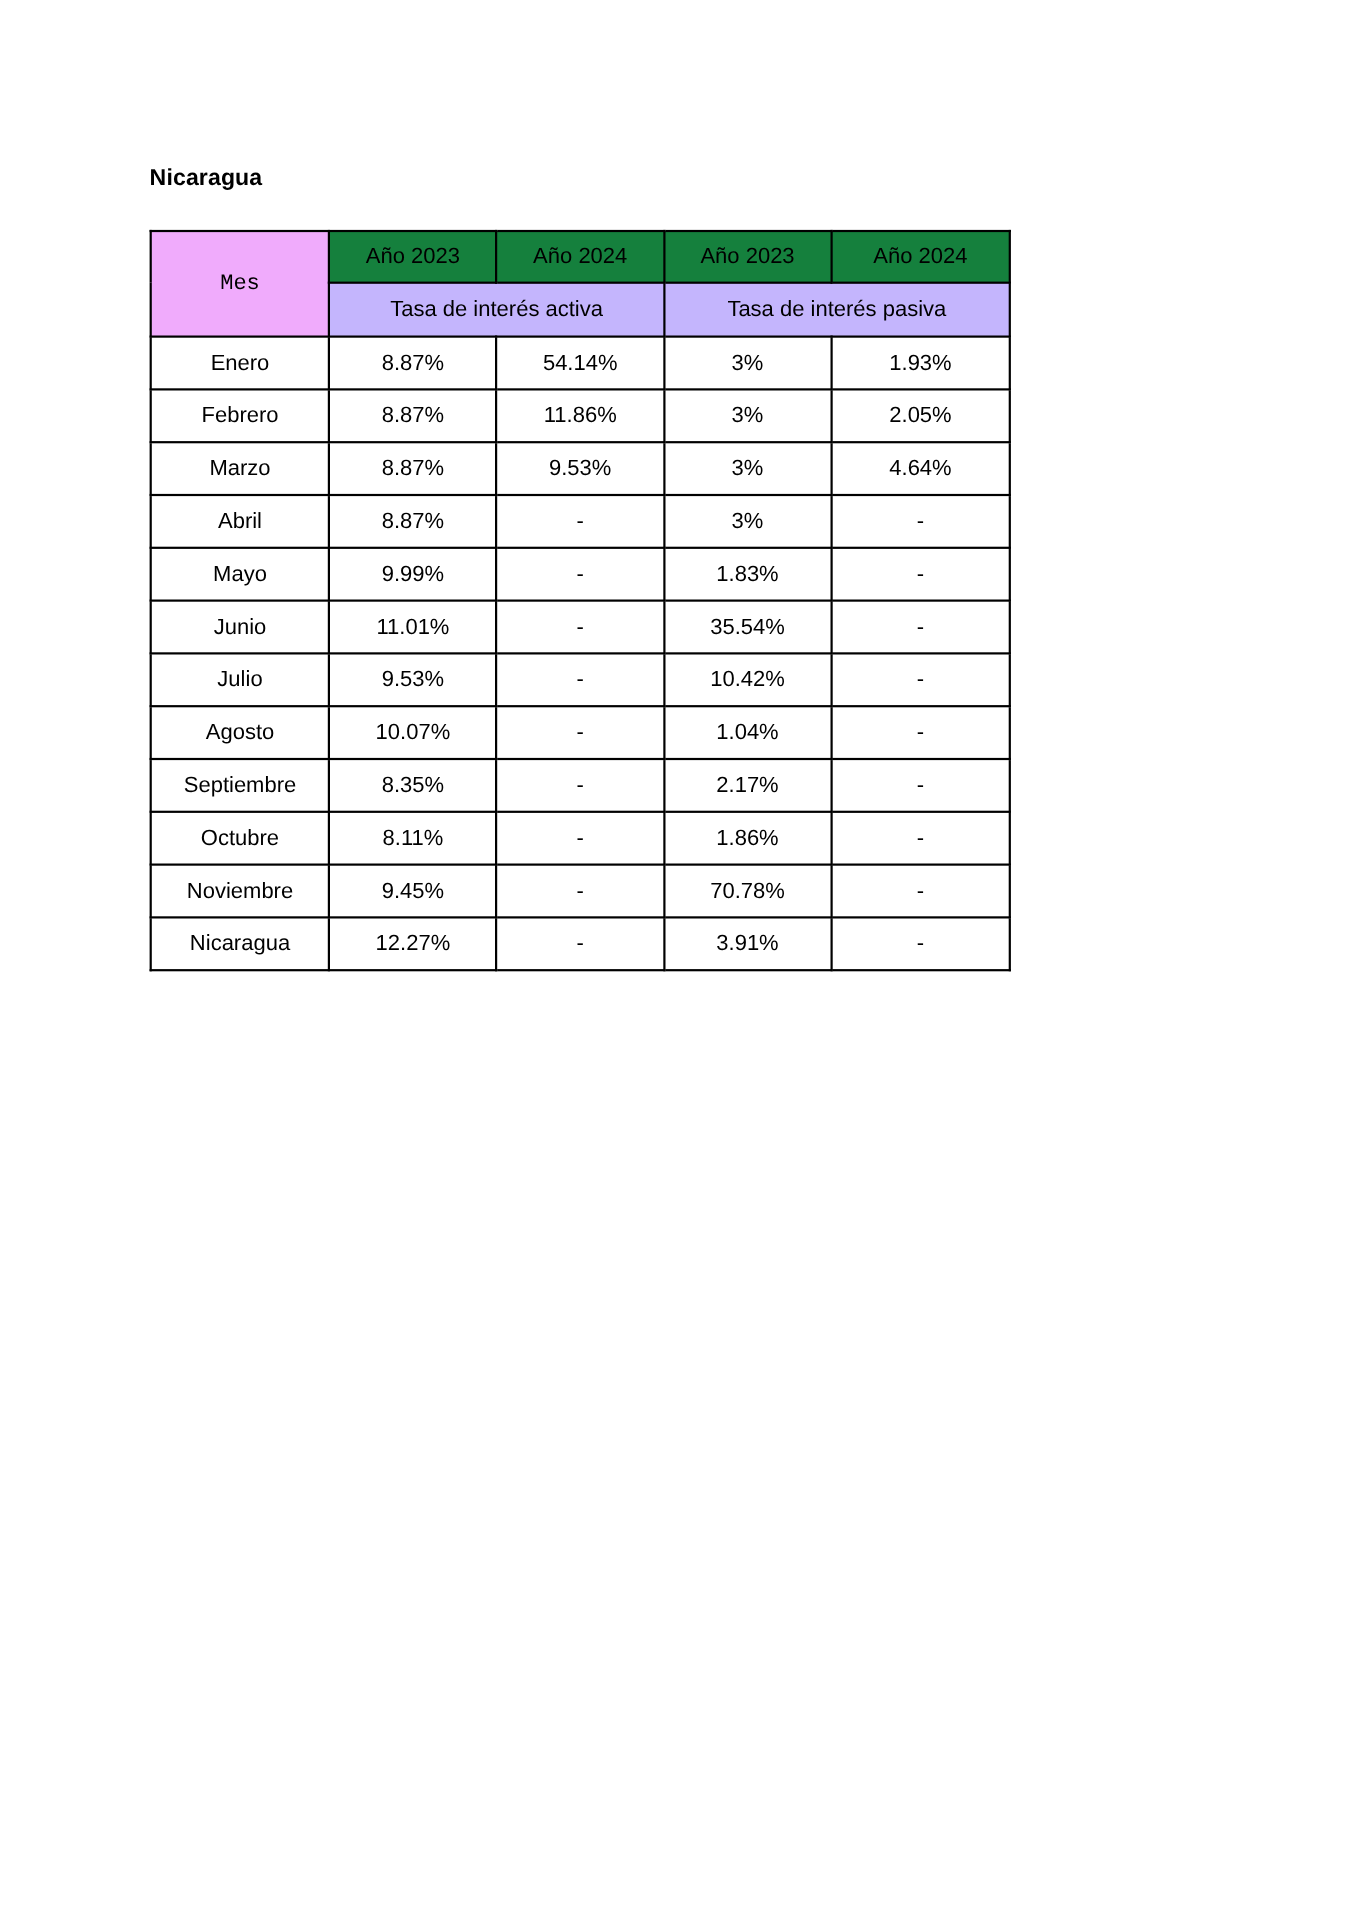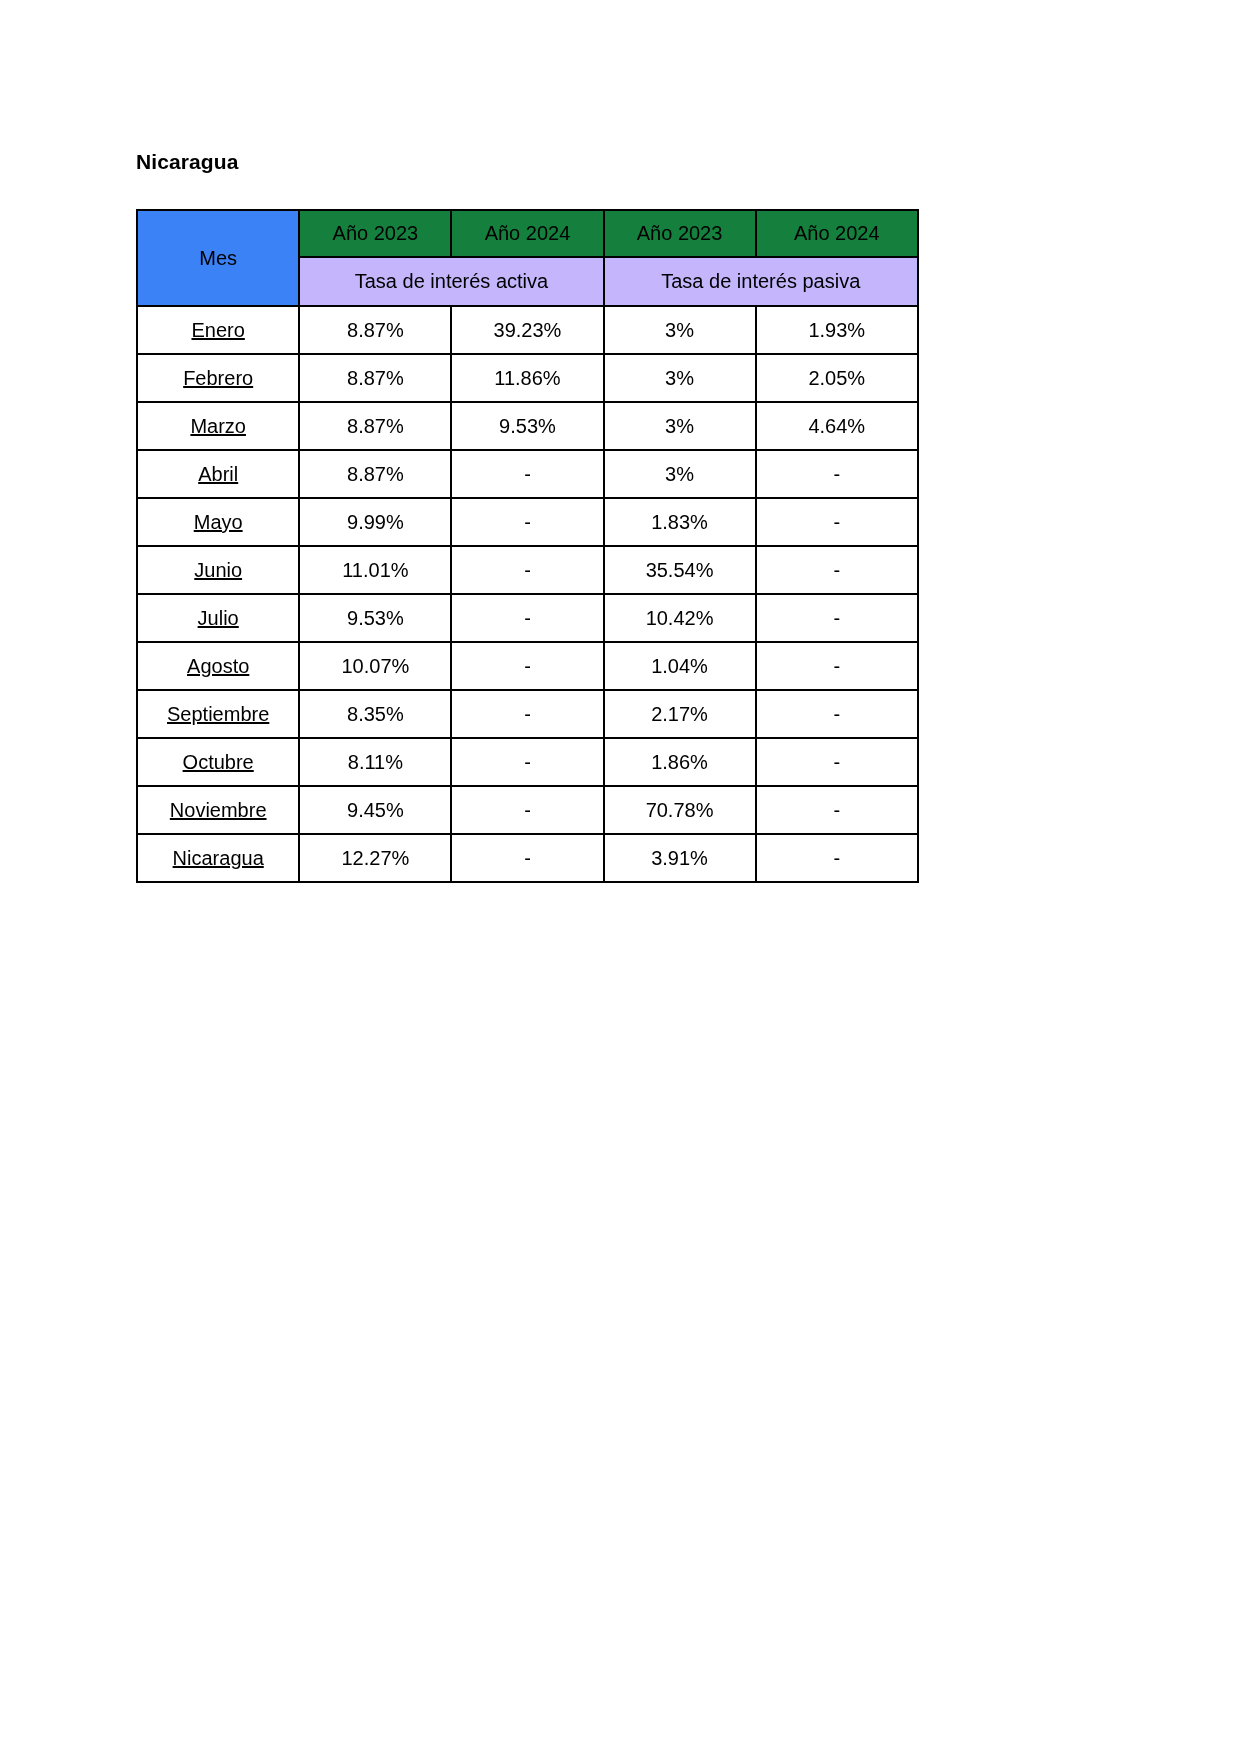"Mes" th.hd-mes { background: #3b82f6 -> #f0abfc; font-family: none -> Liberation Mono, monospace }
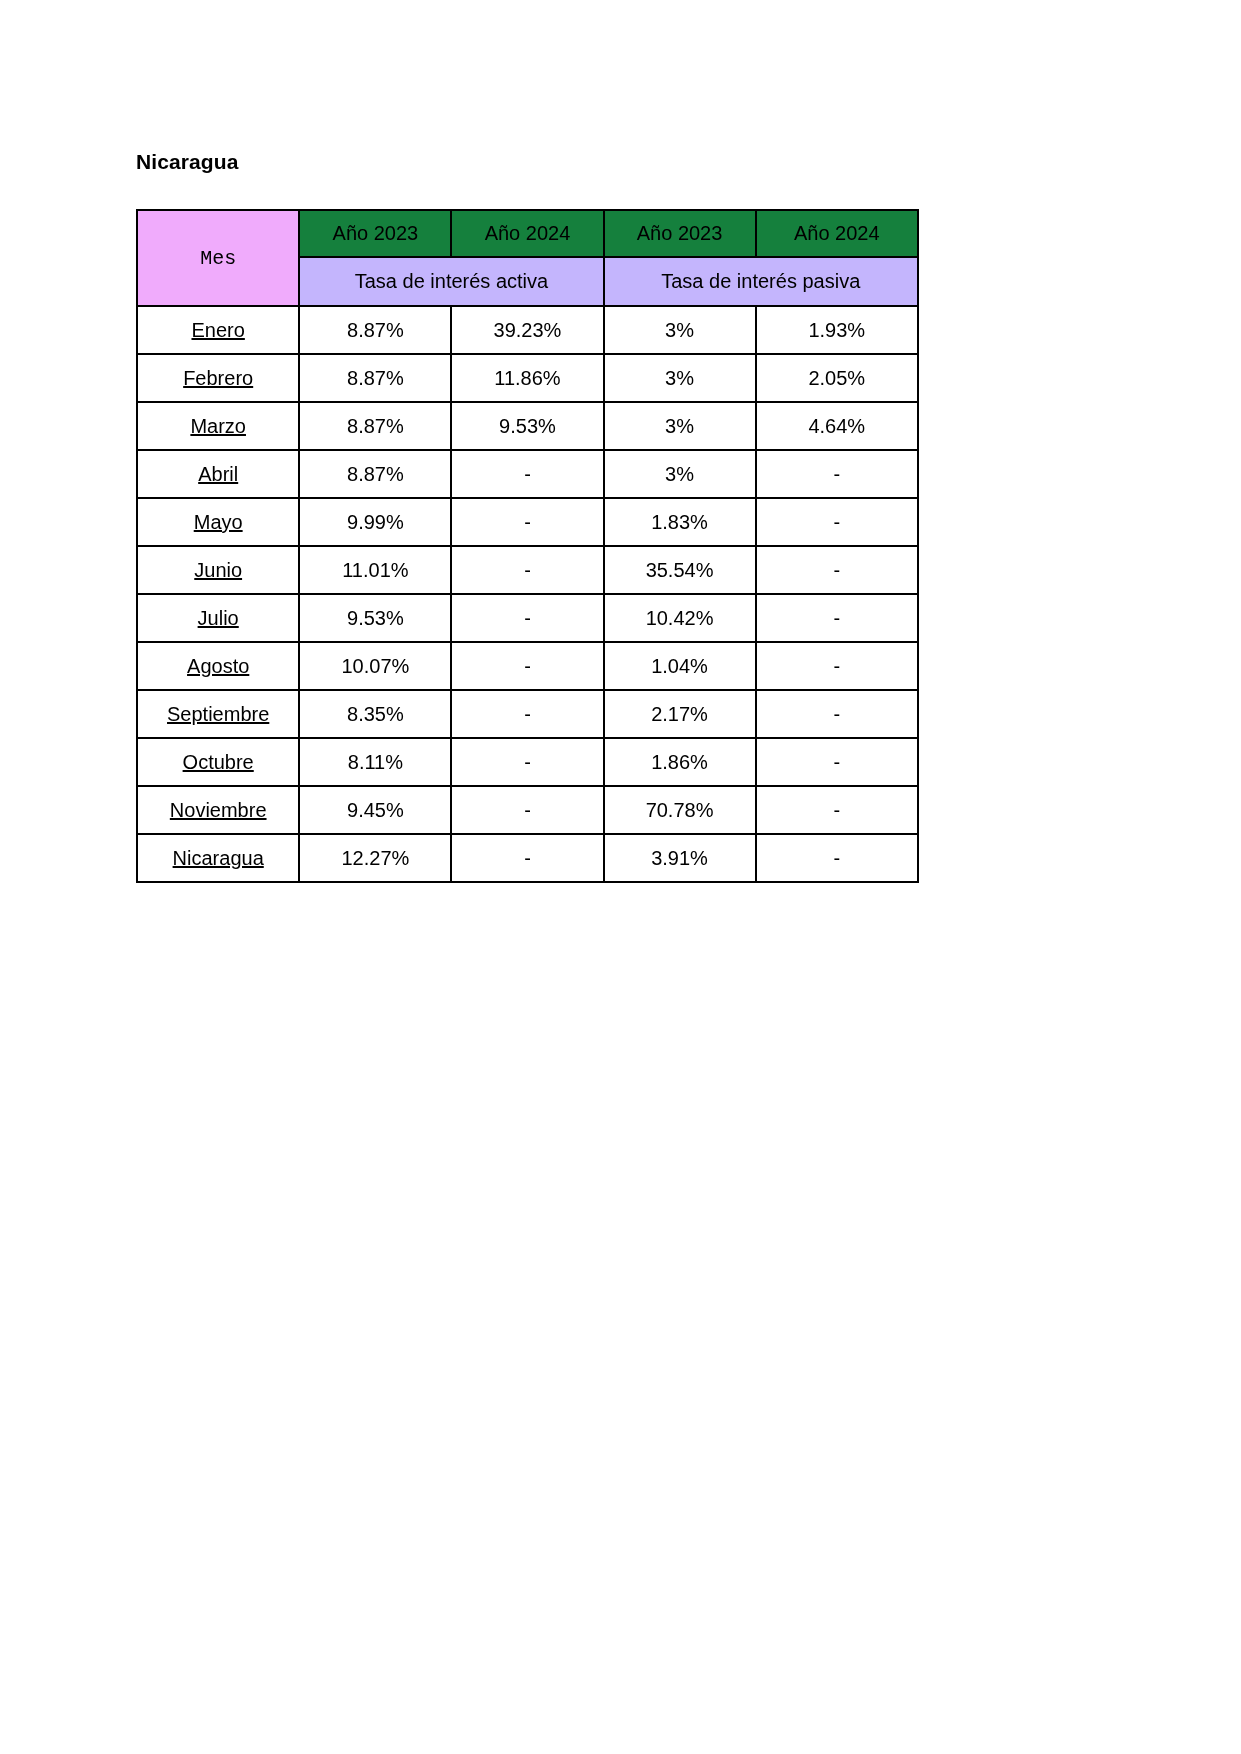"Enero" td.month { text-decoration: underline -> none }
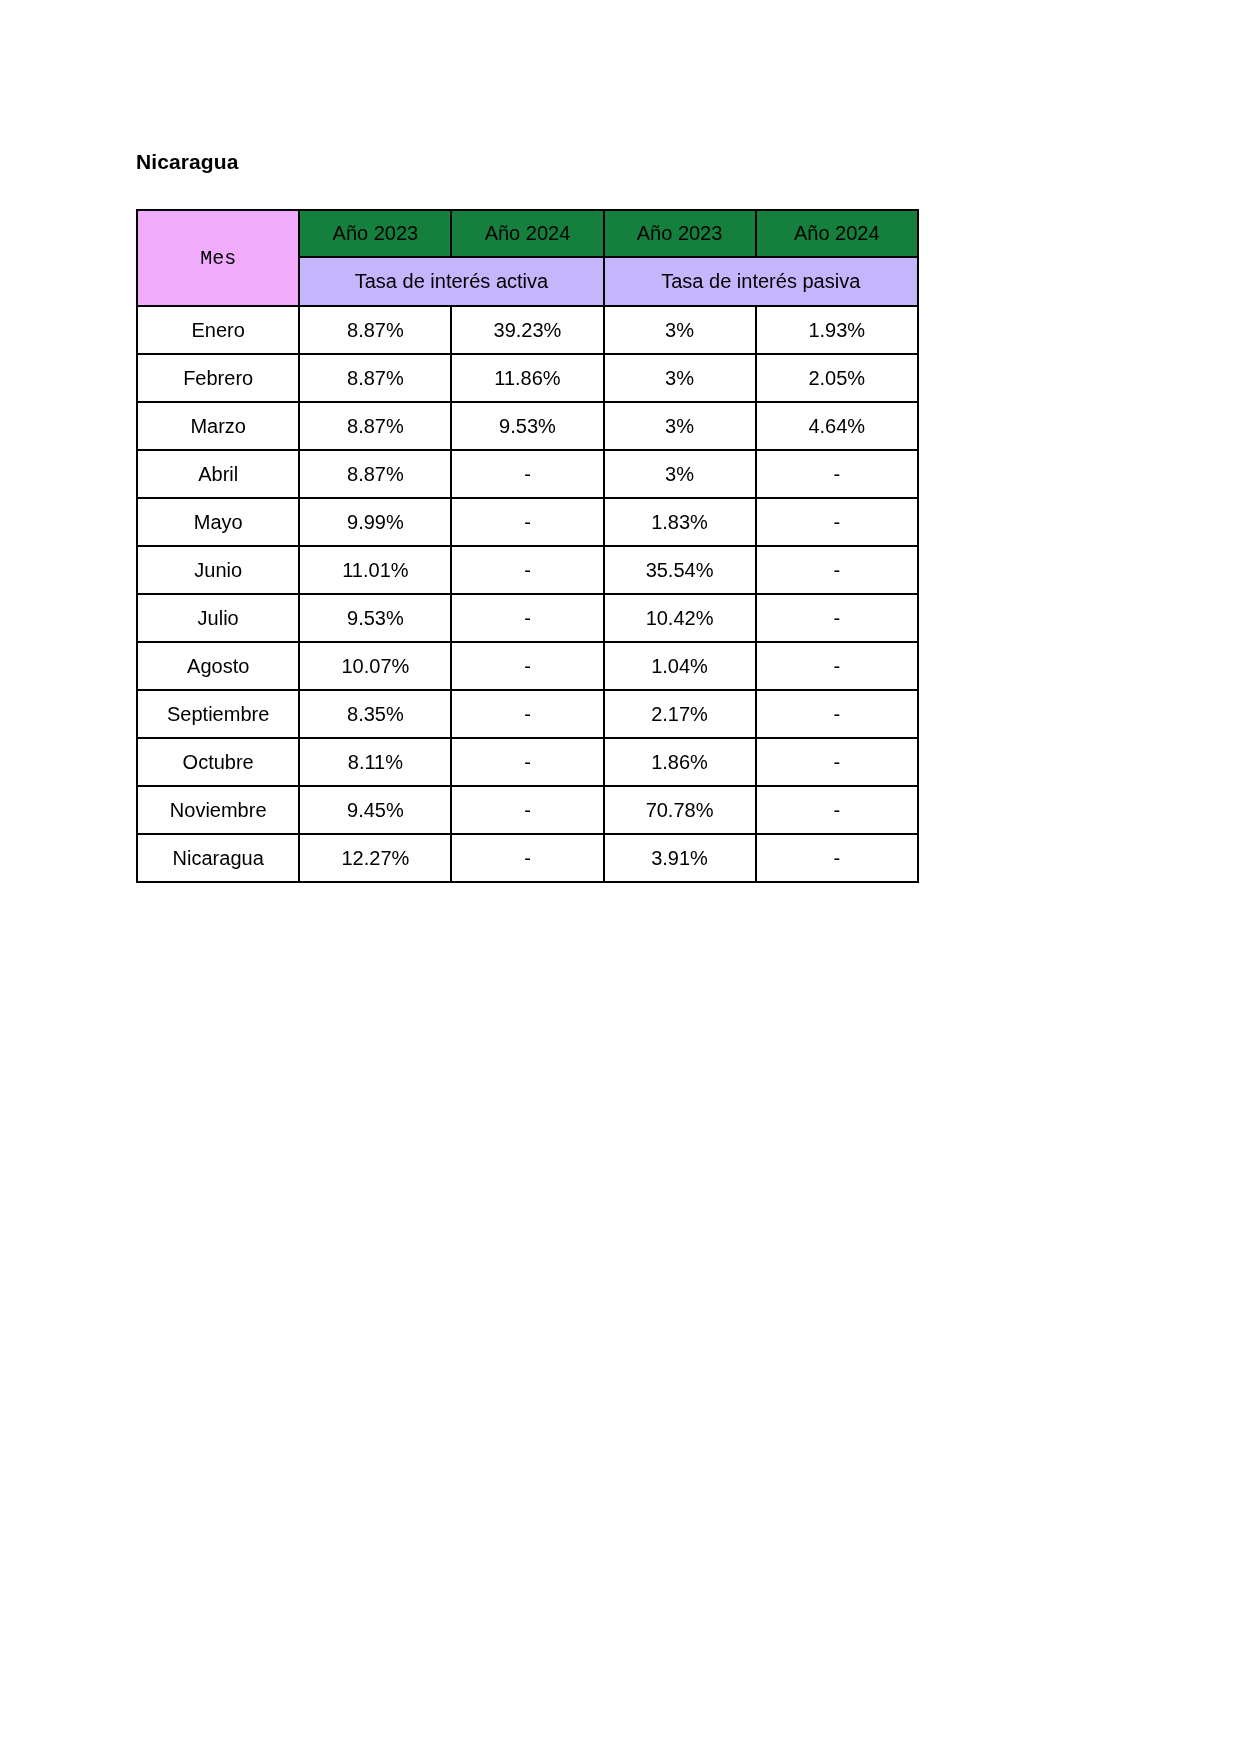"39.23%" td.cell { text: 39.23% -> 54.14% }
